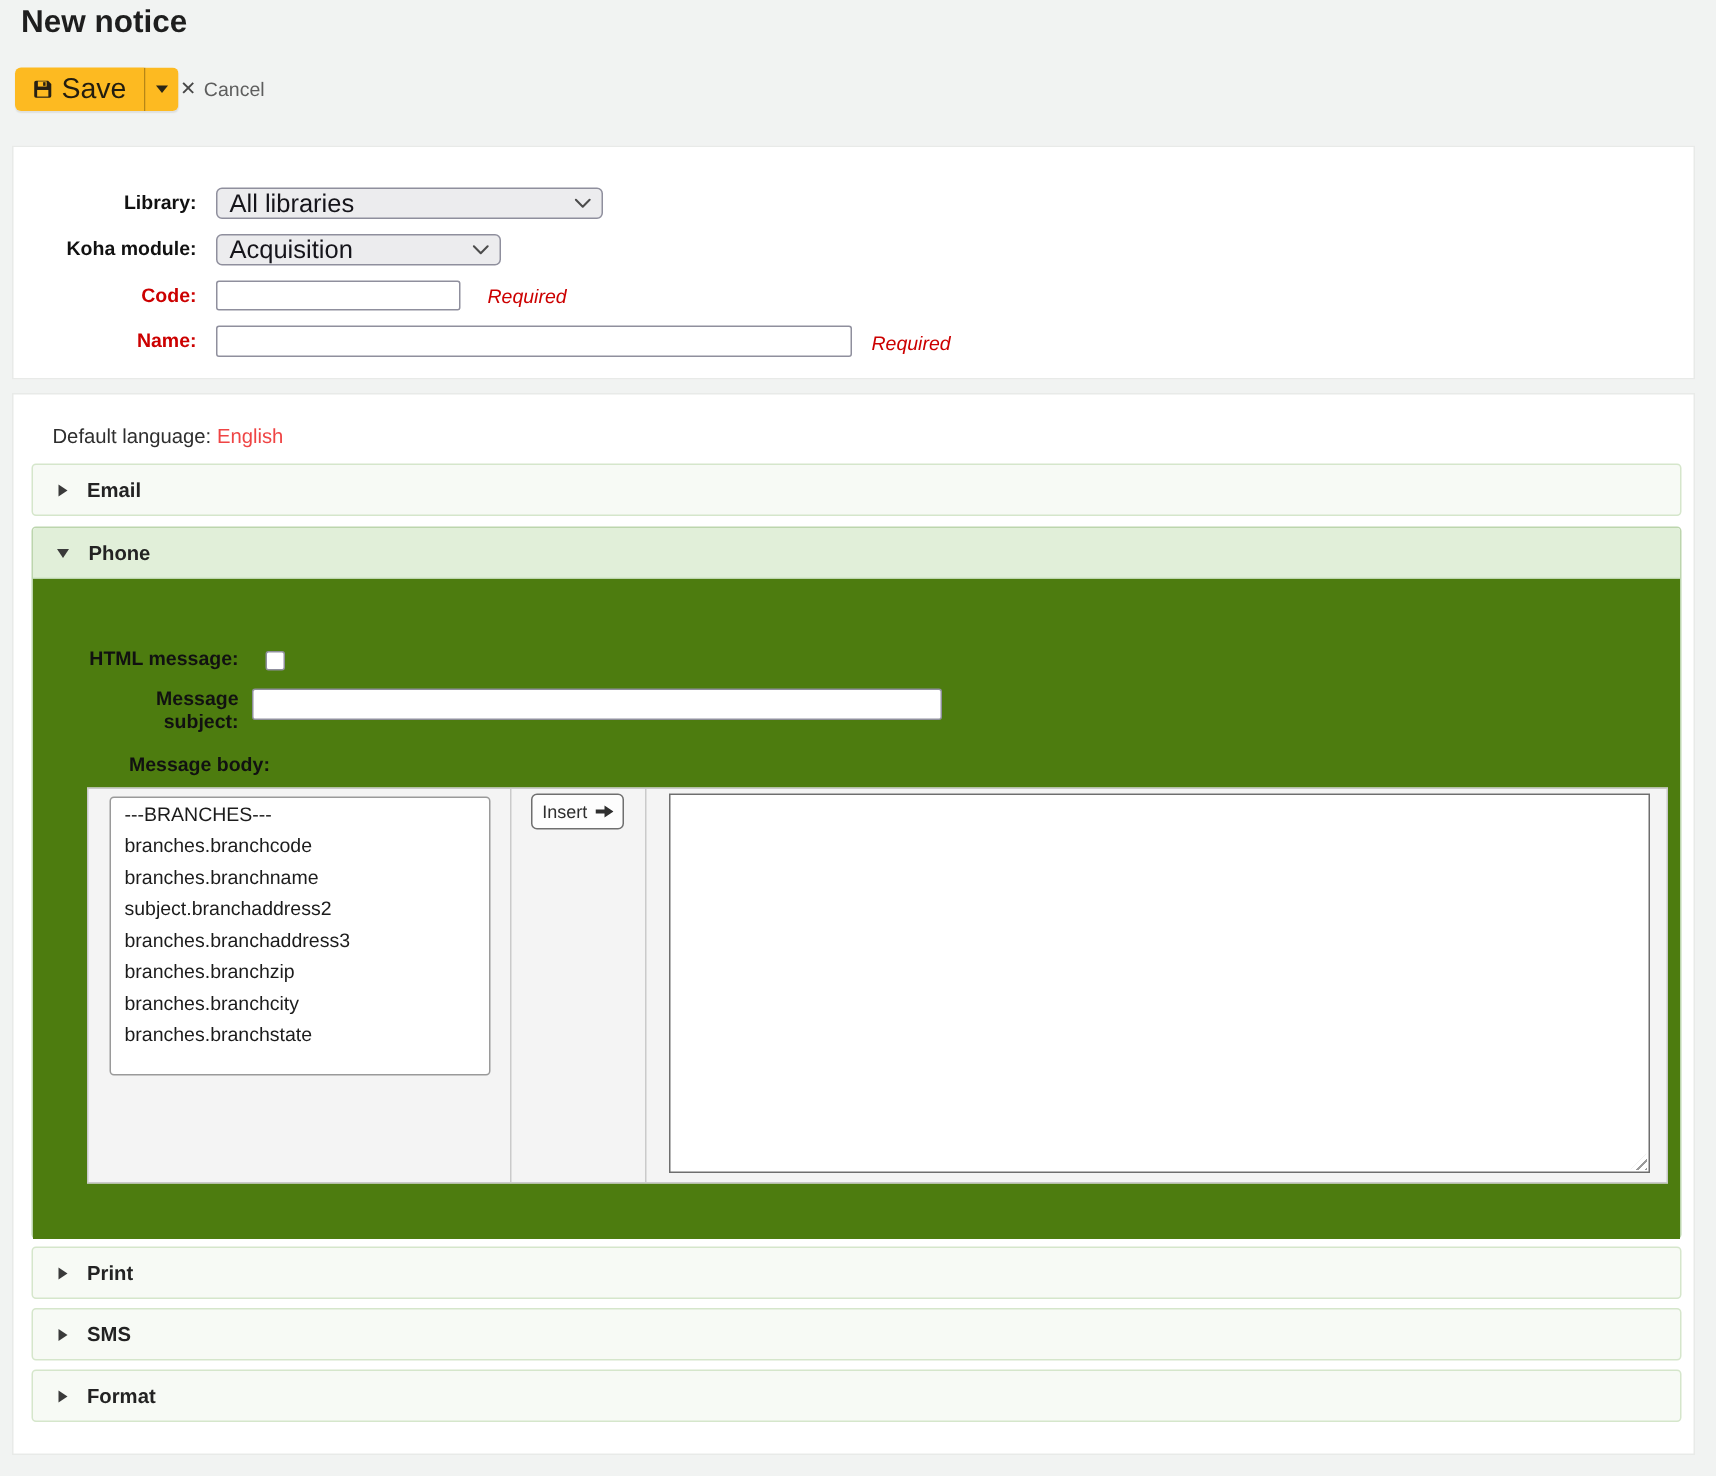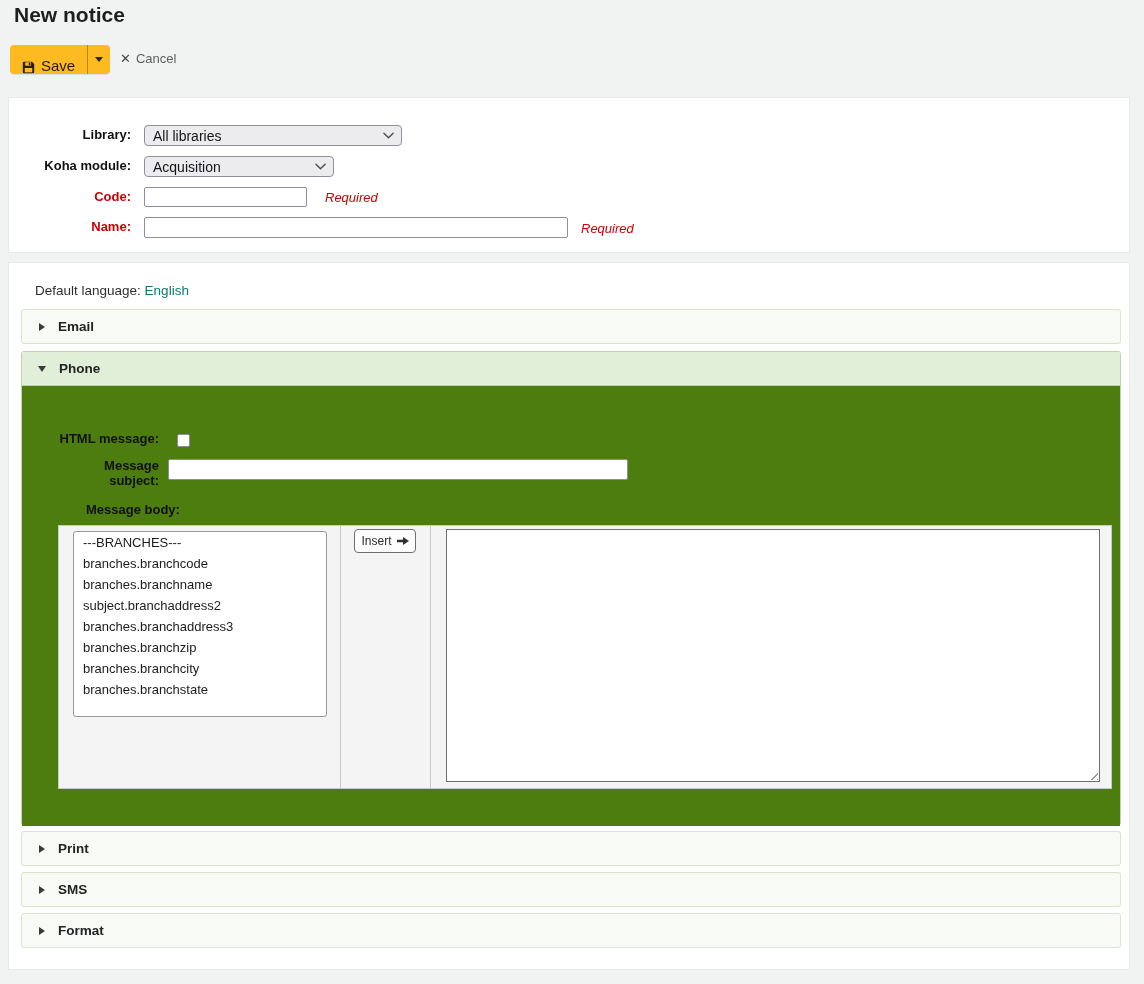"Save" .btn-main { align-items: flex-end -> center; font-size: 15px -> 19px }
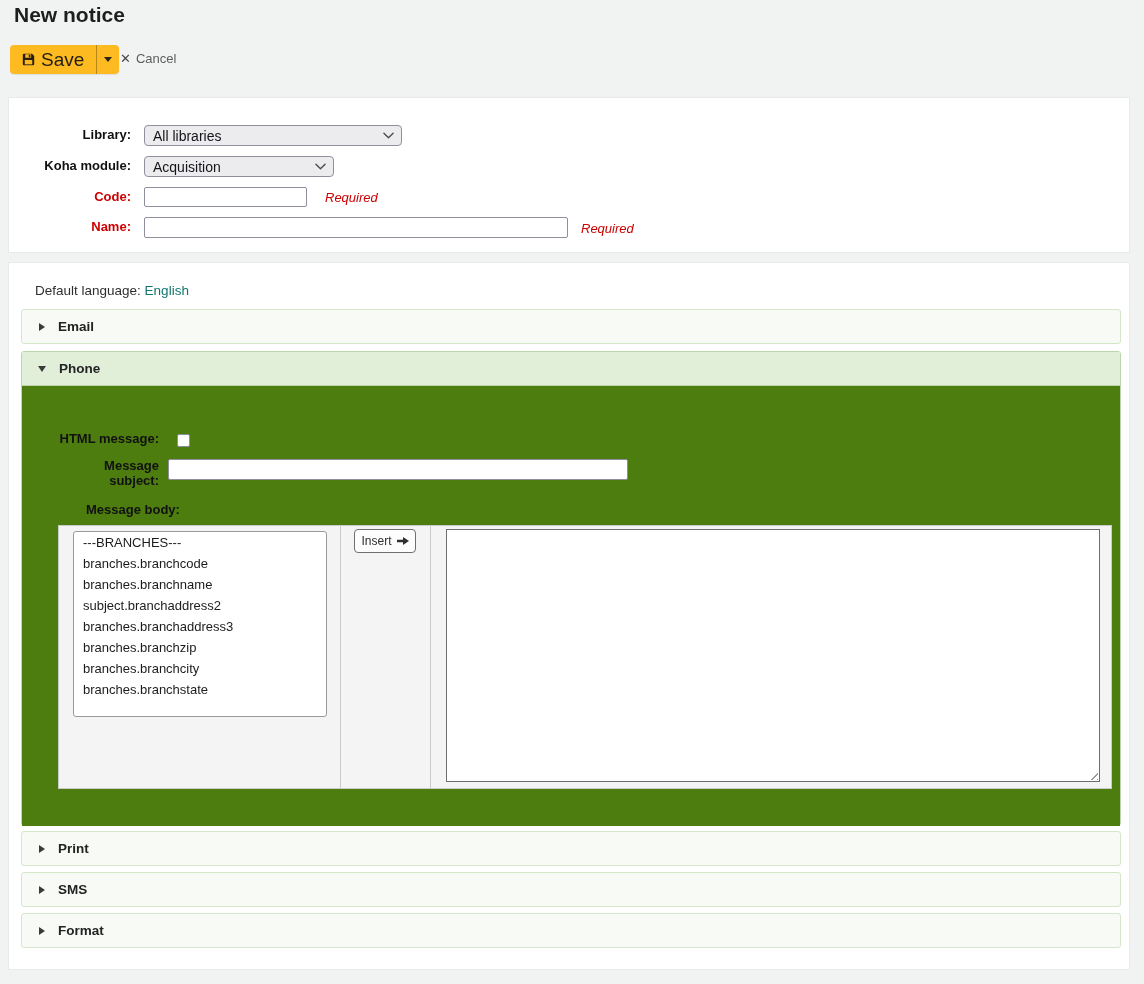"All libraries" .select { font-size: 14px -> 17px }
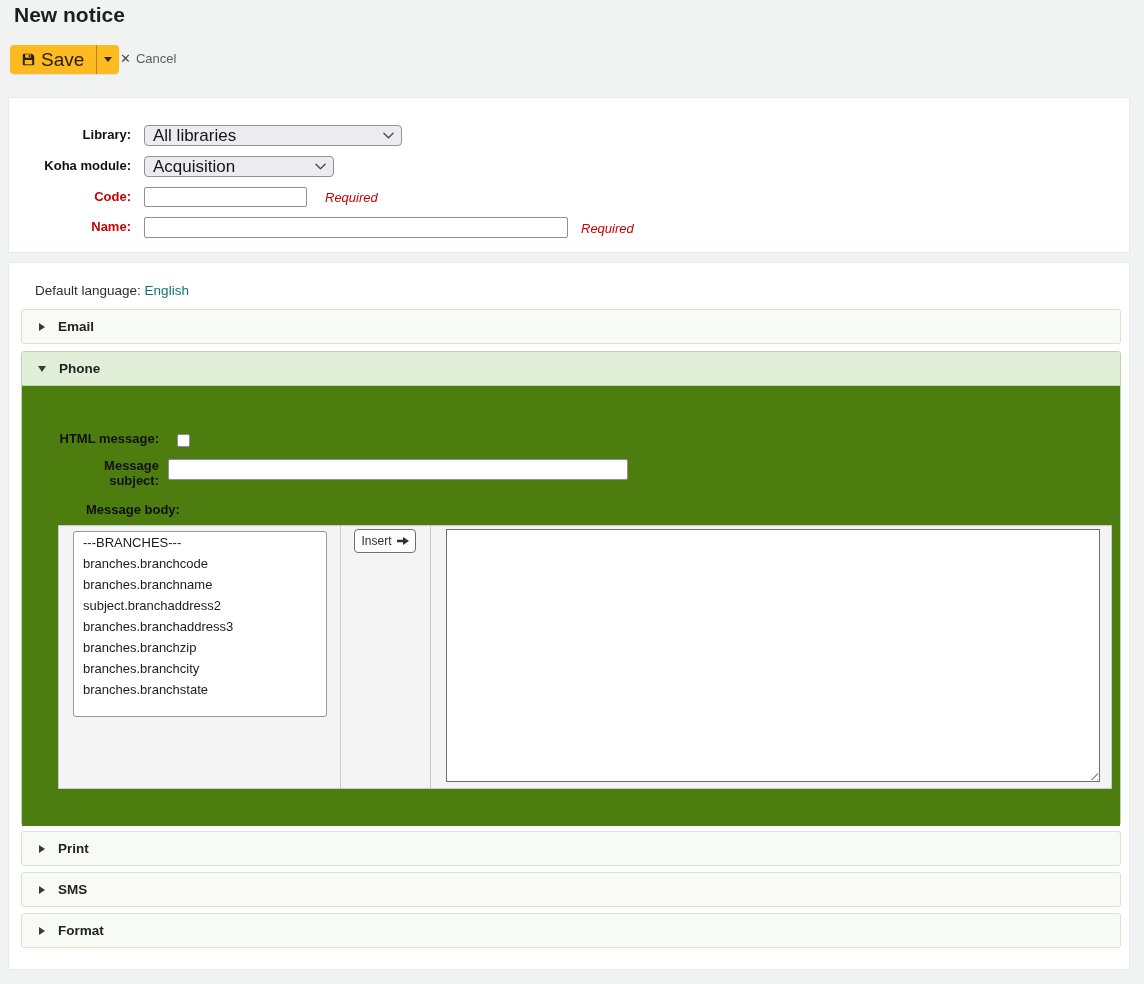"English" .lang-value { color: #0f766e -> #ef4444 }
